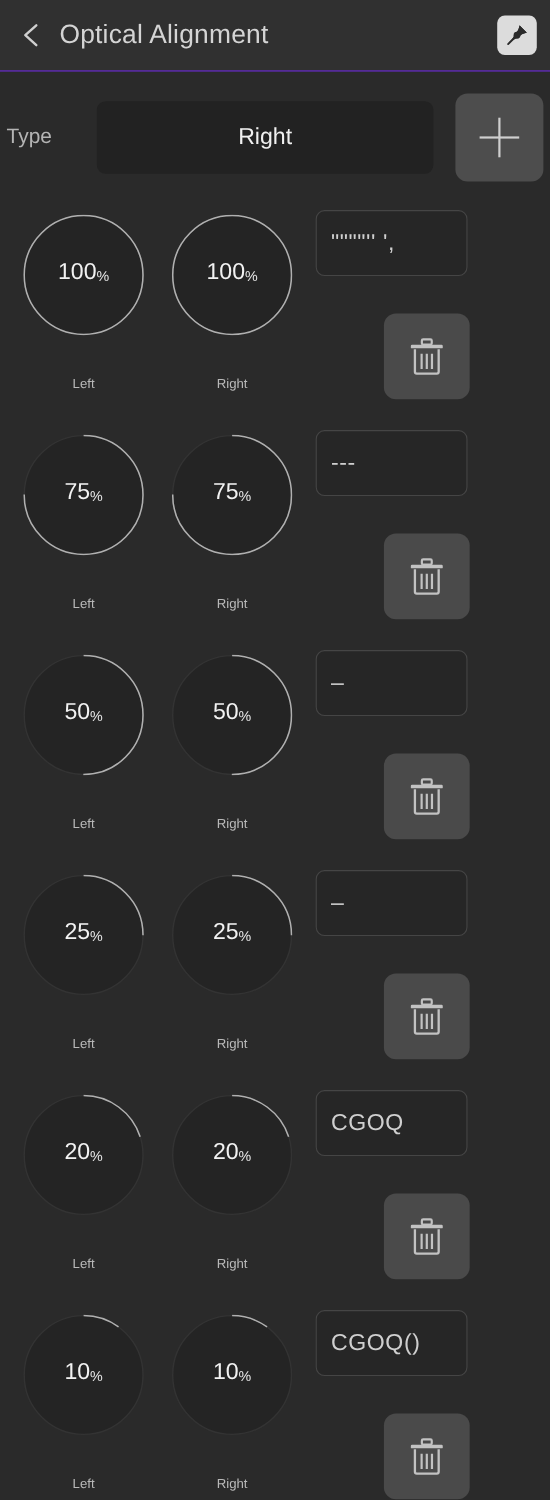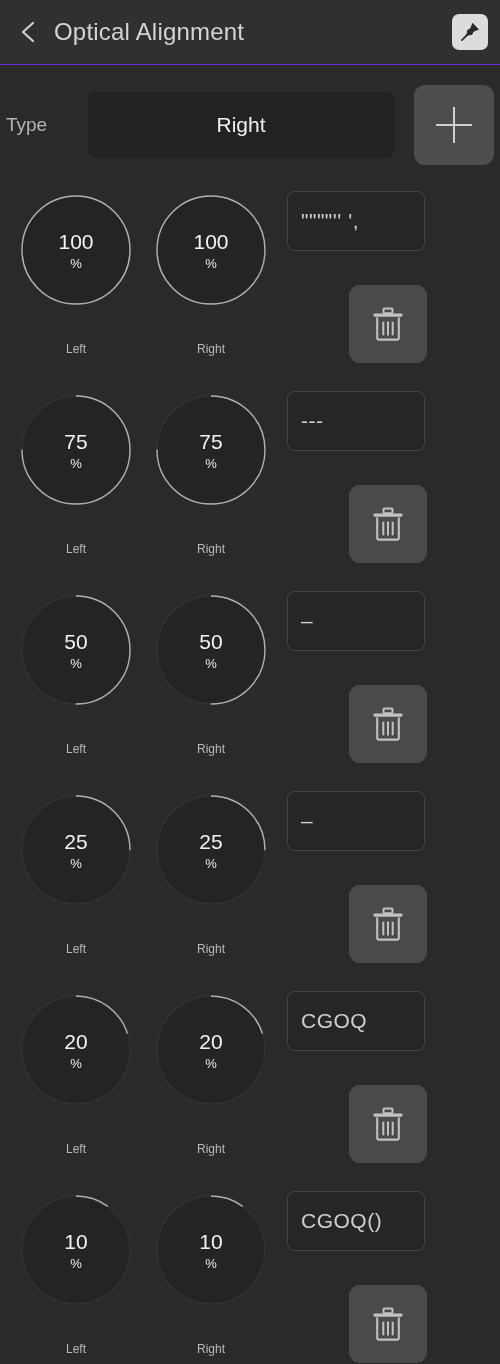"100" .dial-inner { flex-direction: column -> row }
